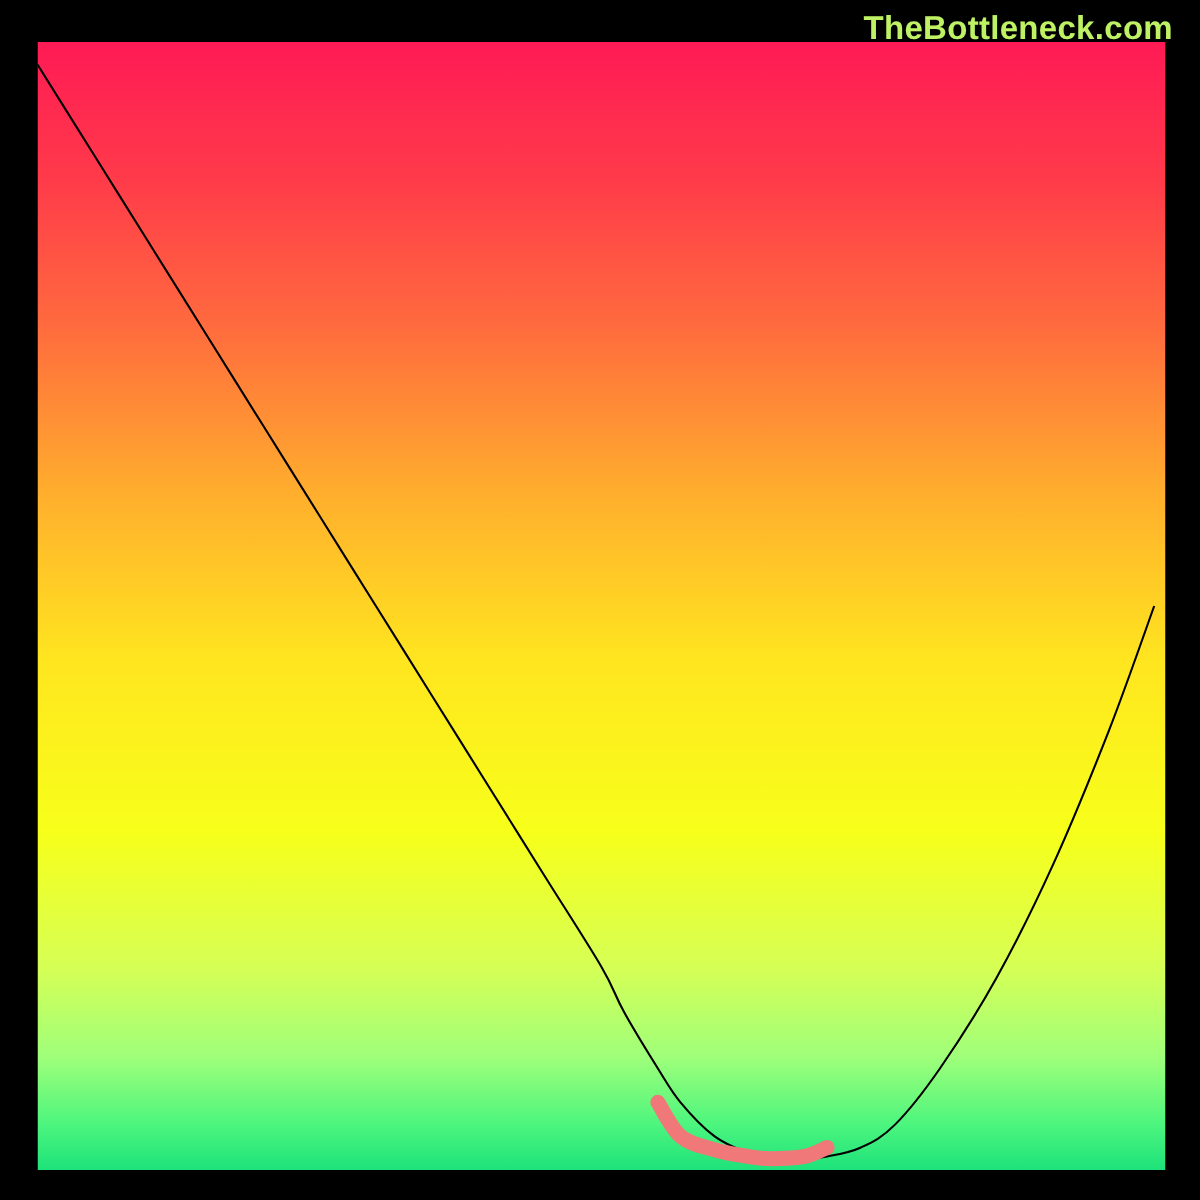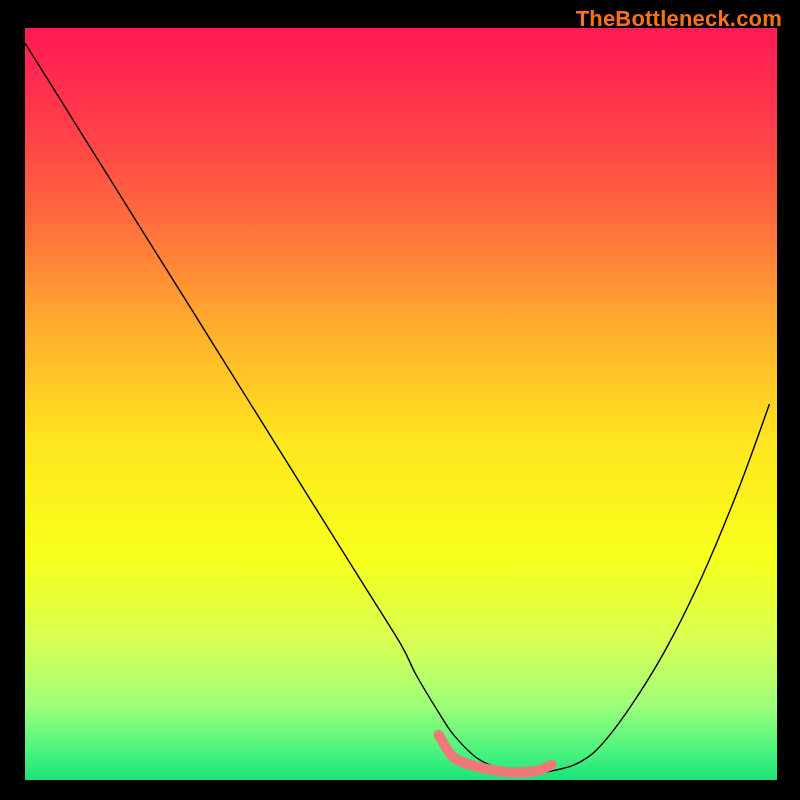"TheBottleneck.com" .watermark { color: #f97316 -> #bef264 }
